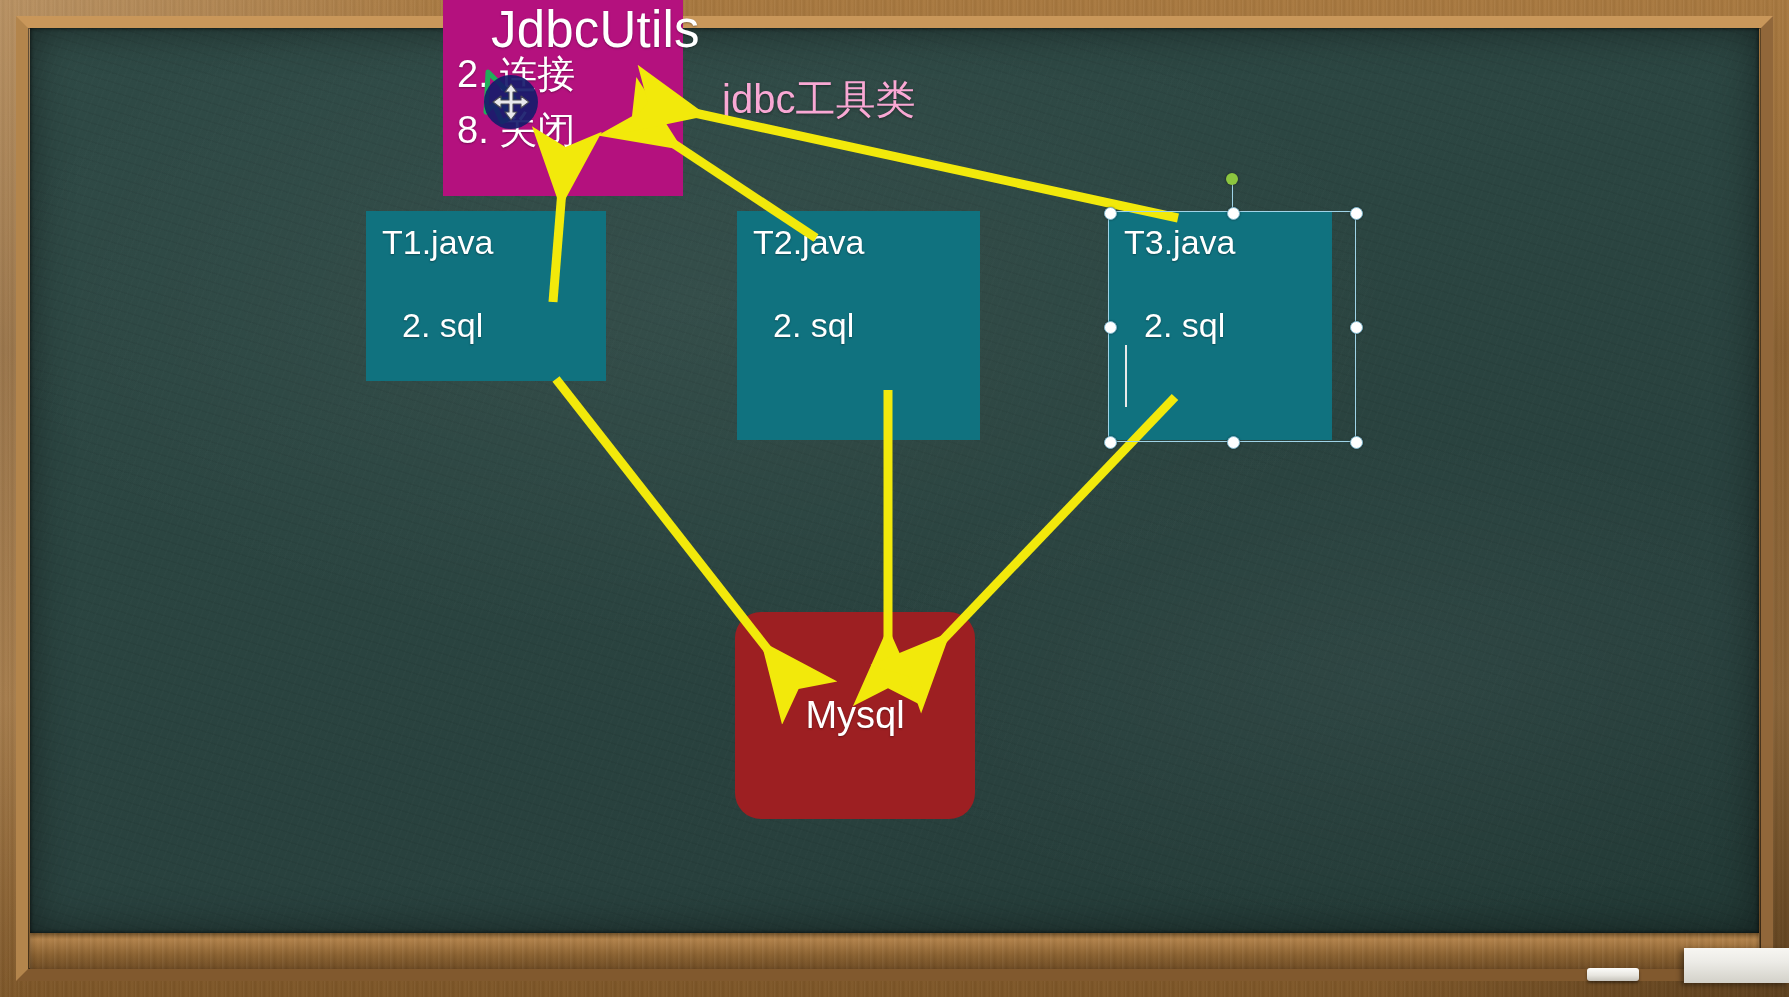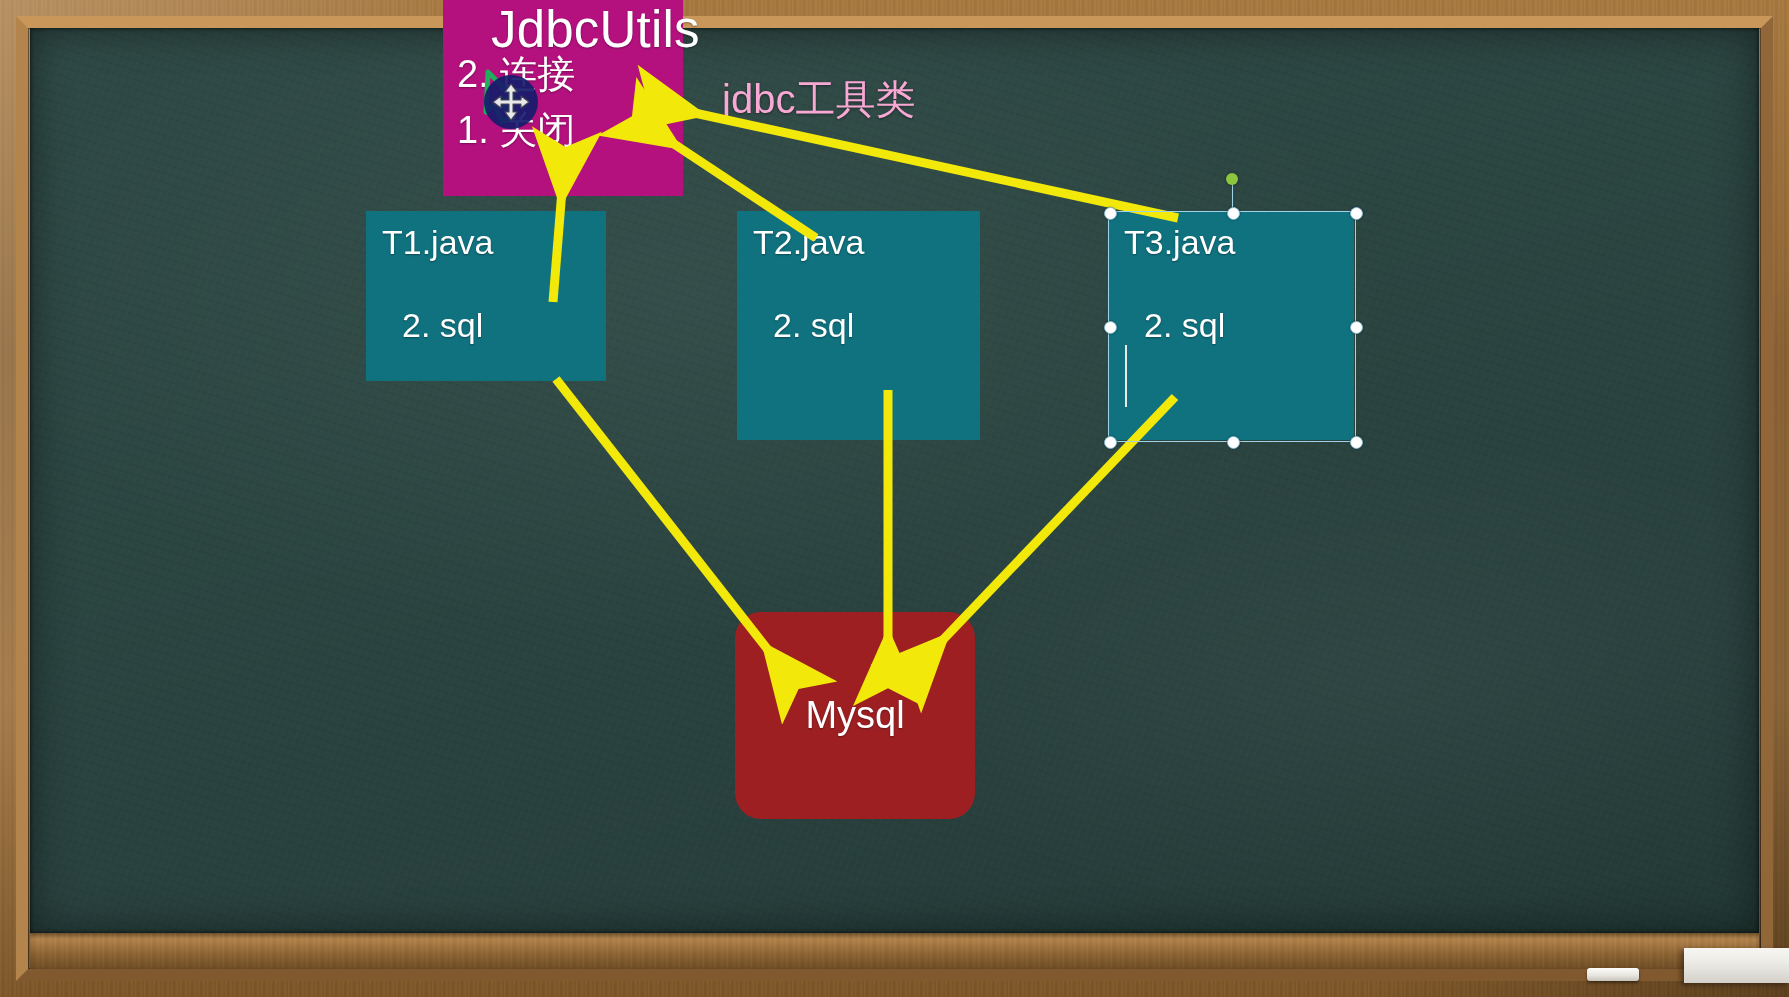"1. 关闭" div.shape-label { text: 1 -> 8 }
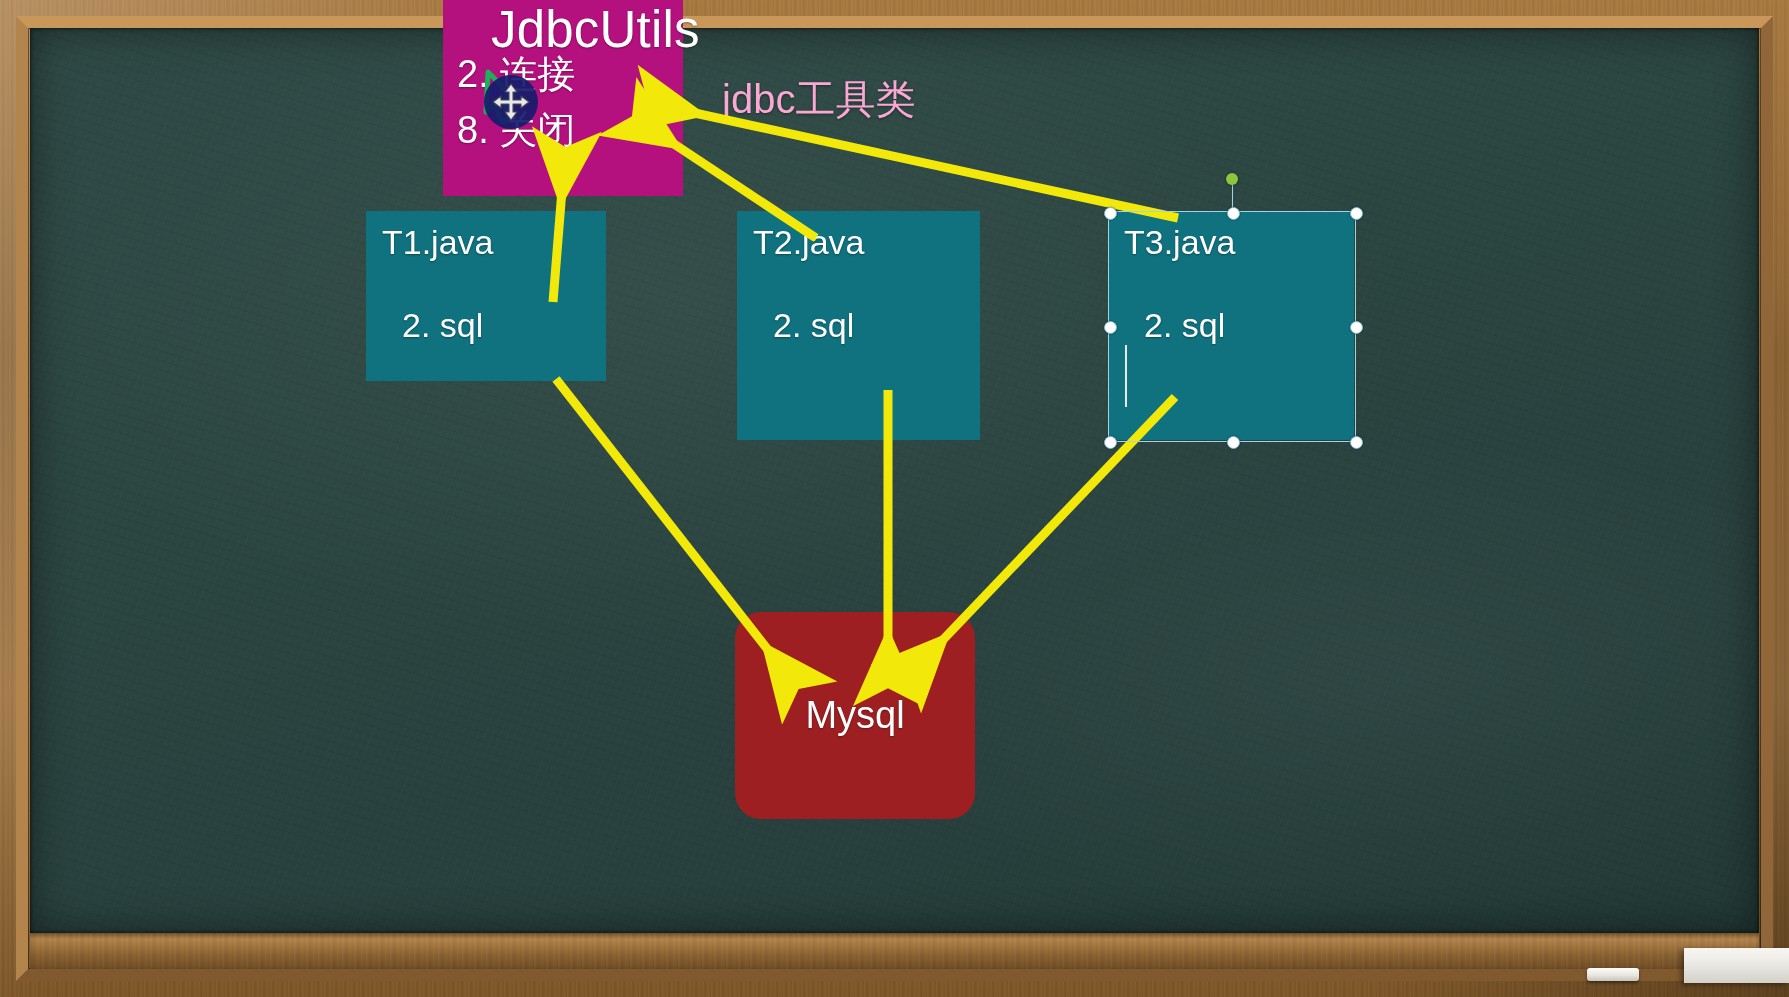"T3.java" #t3-box { width: 246px -> 224px }
